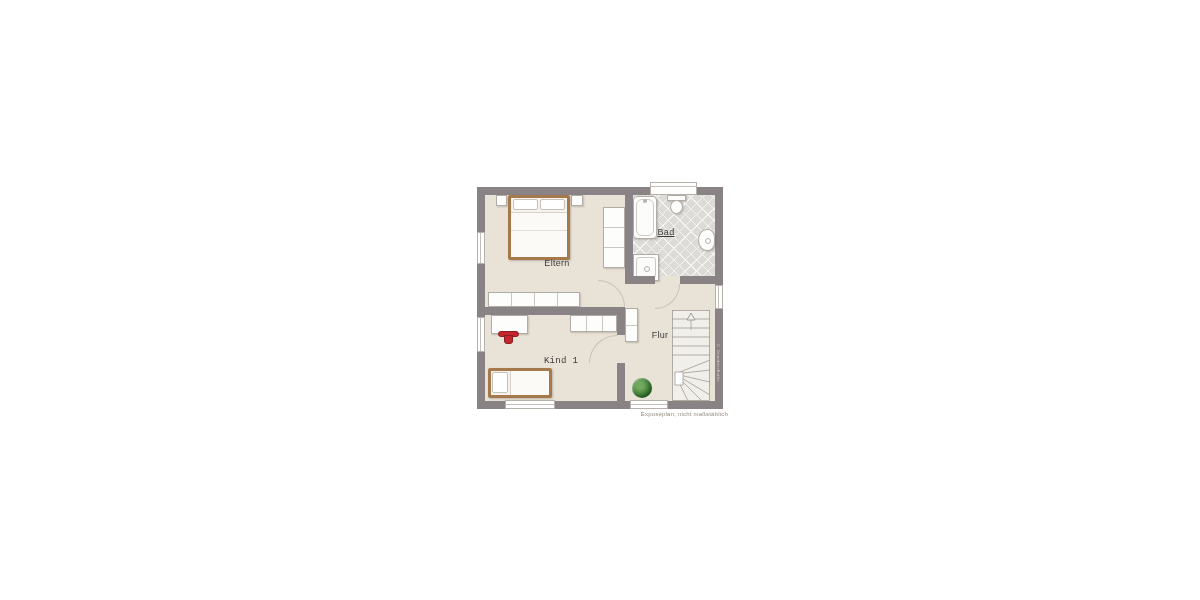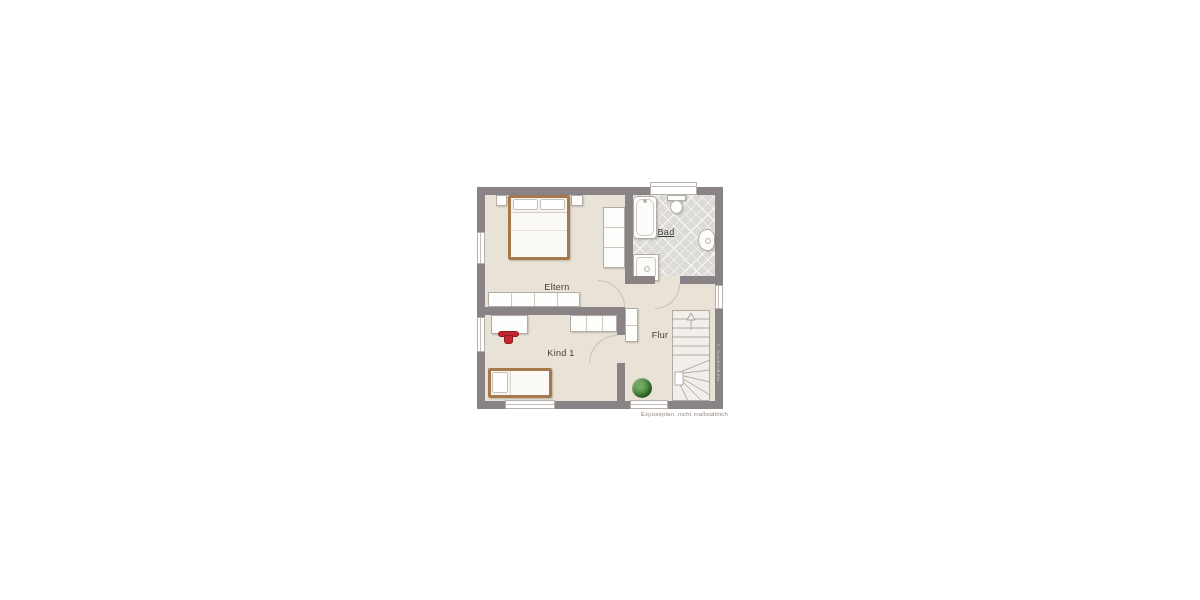"Eltern" div.room-label { top: 92px -> 68px }
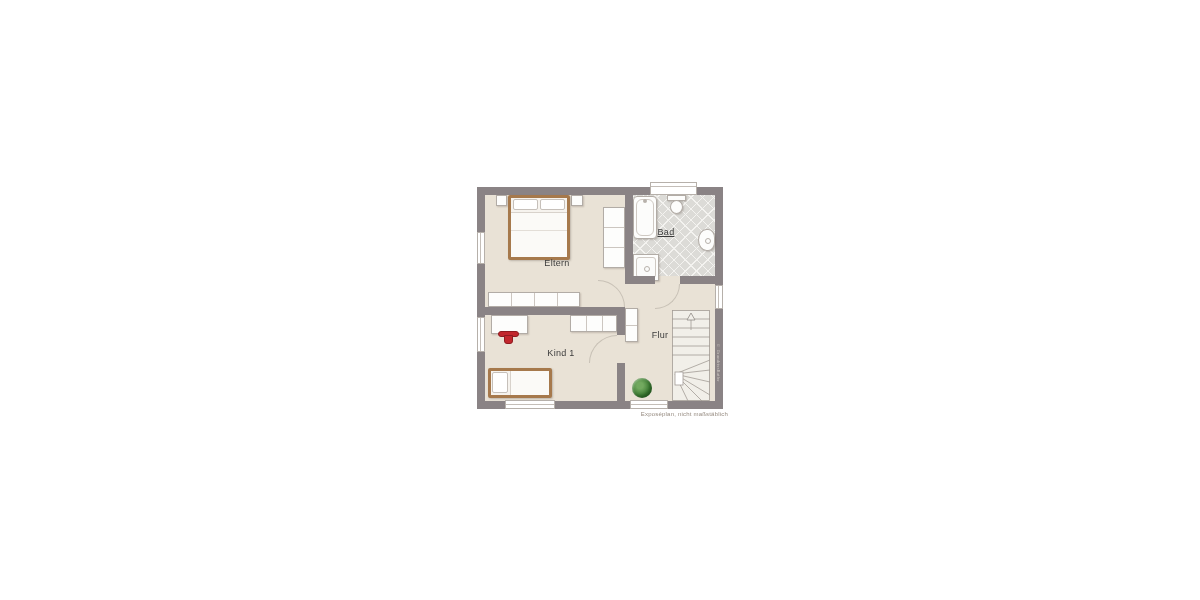"Kind 1" div.room-label { font-family: none -> Liberation Mono, monospace; top: 158px -> 166px }
